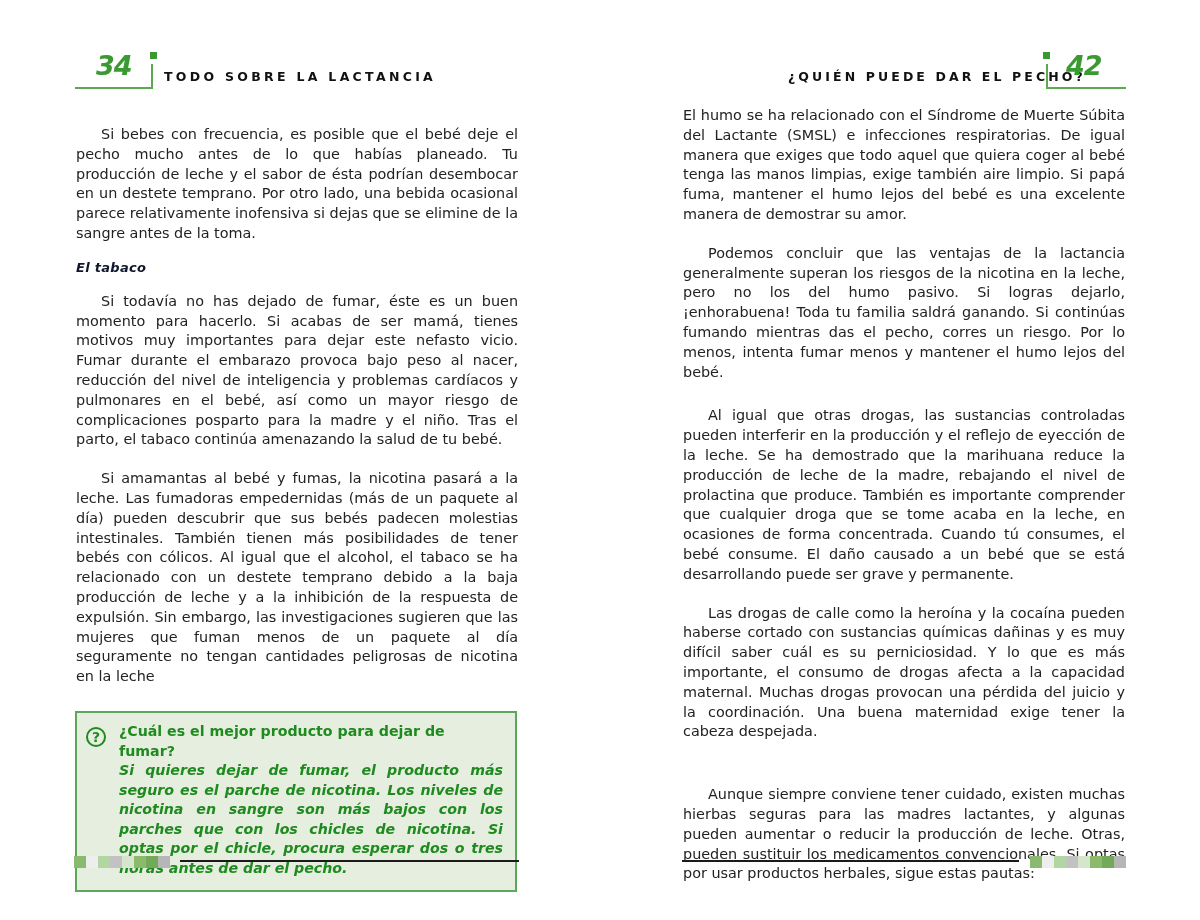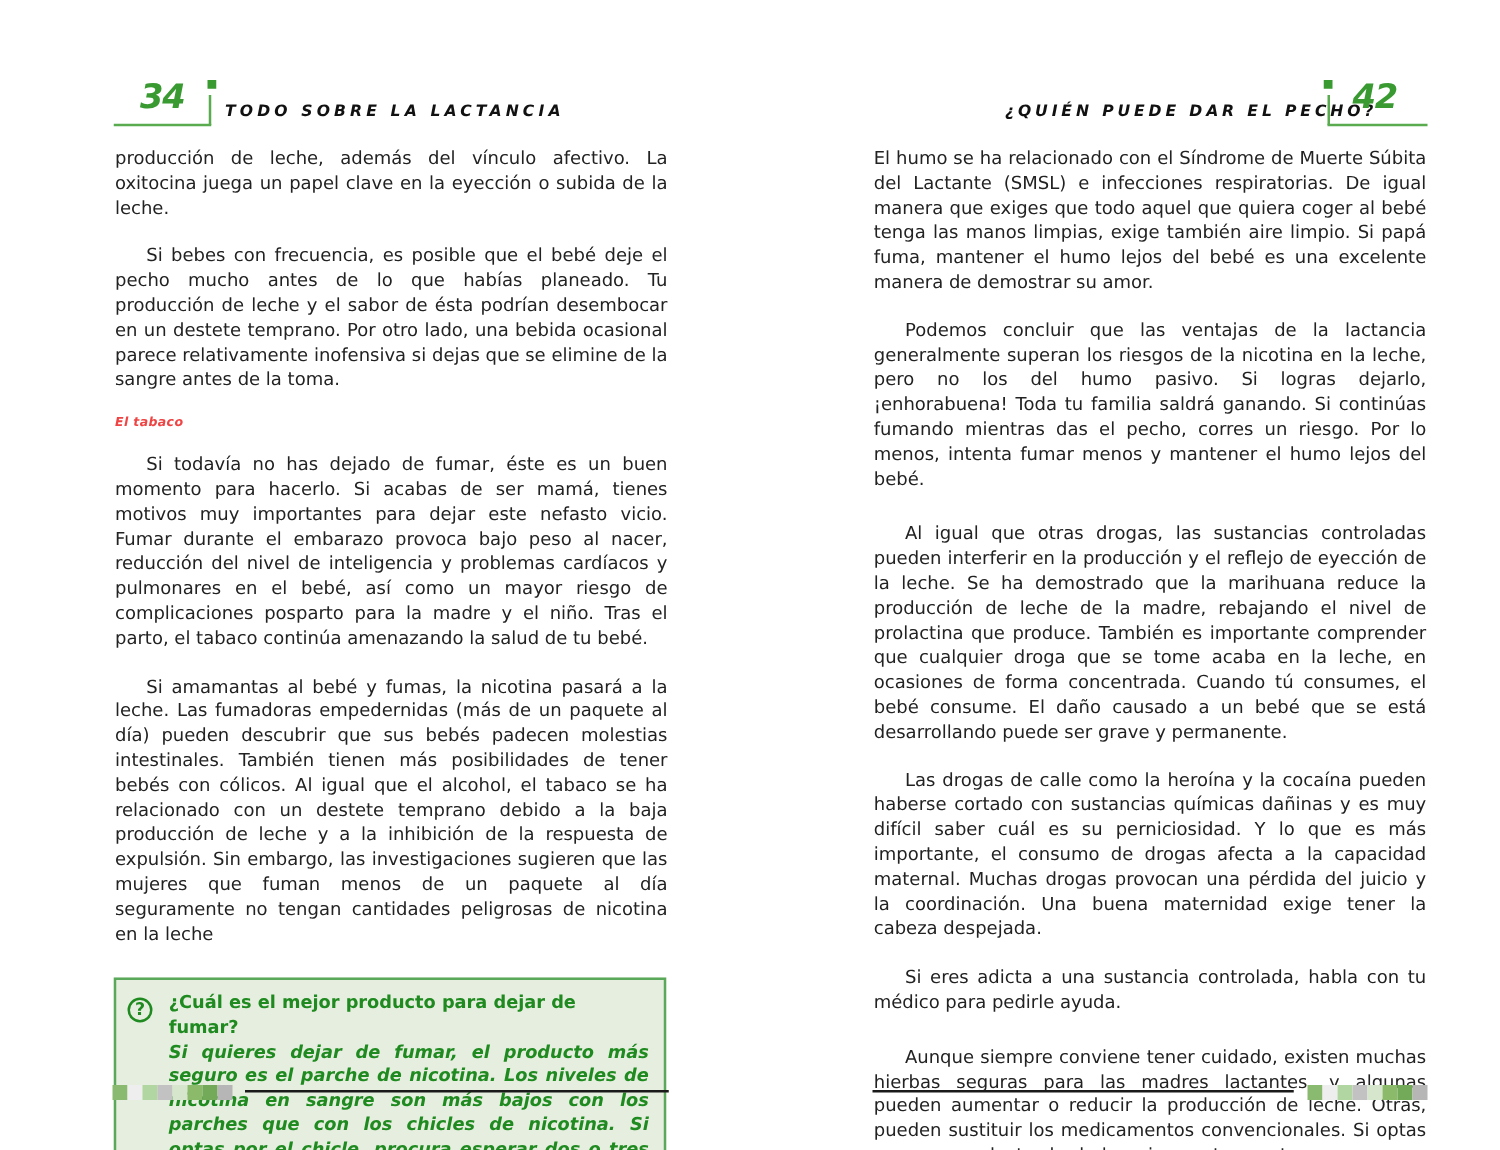"34" .page { margin-left: 16px -> none; top: 12px -> 0 }
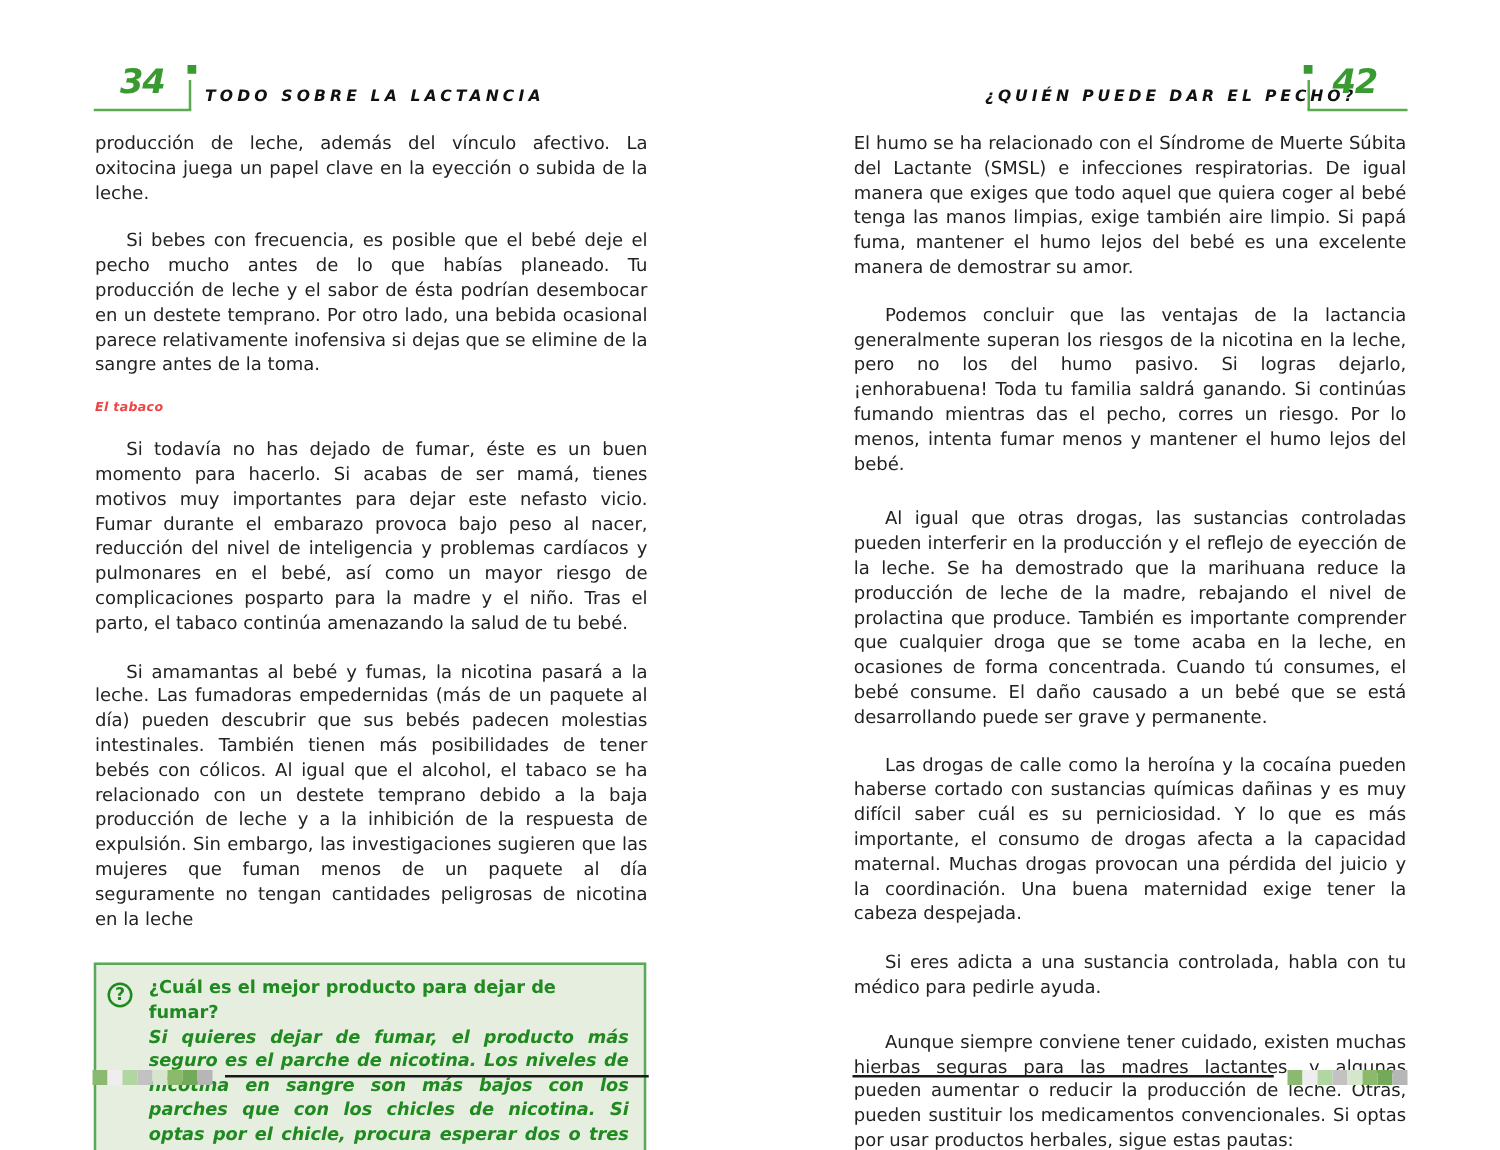"TODO SOBRE LA LACTANCIA" .hdr-title { font-style: italic -> none }
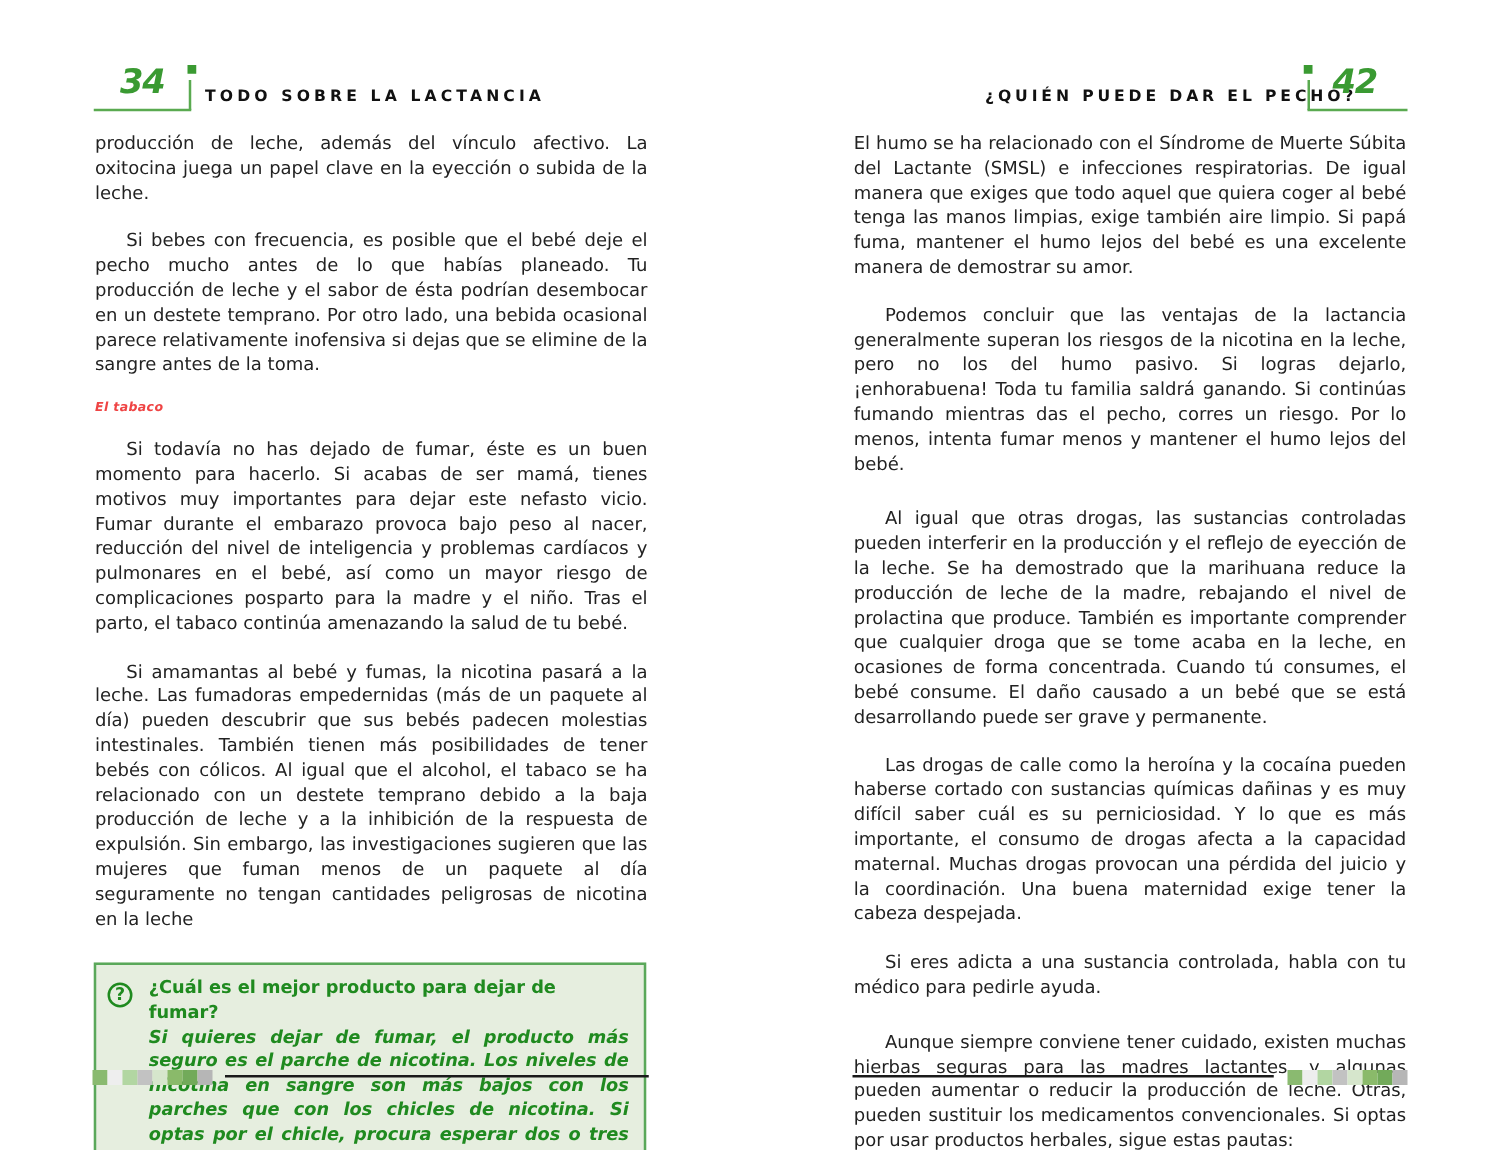"producción de leche, además del" p { html: <p>producción de leche, además del vínculo afectivo. La oxitocina juega un papel clave en la eyección o subida de la leche.</p> -> none }
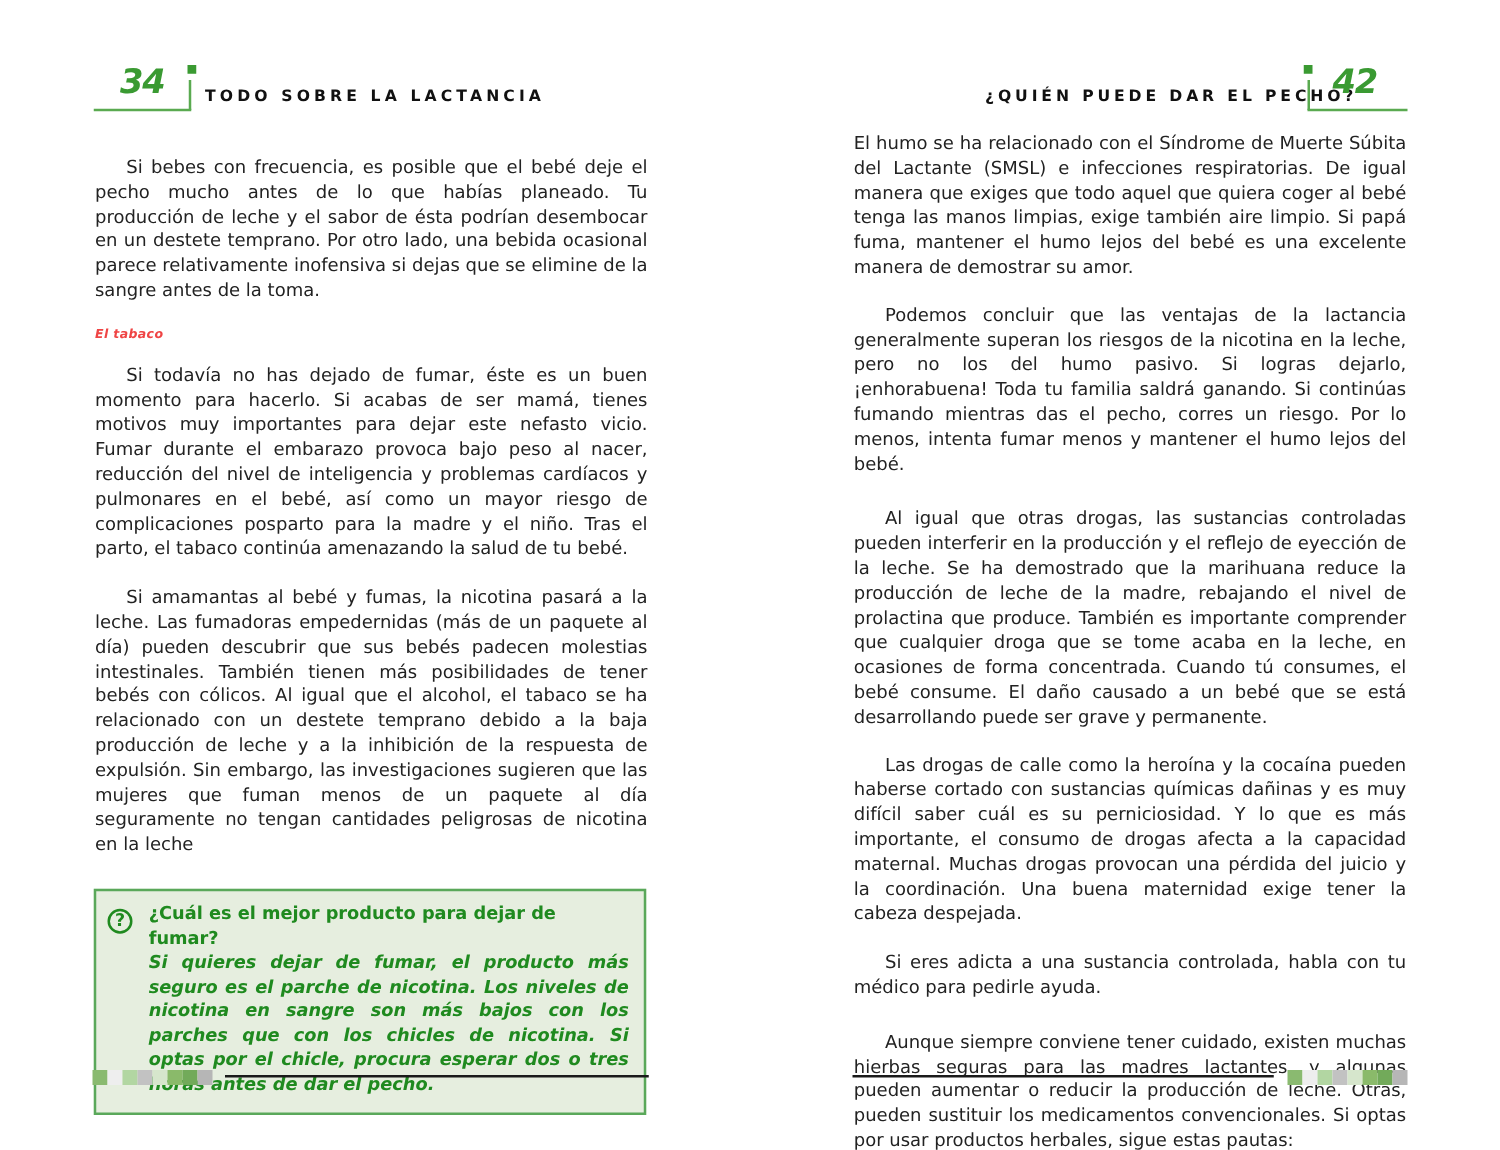"El tabaco" .col h3 { color: #ef4444 -> #0f172a; font-size: 10px -> 13px }
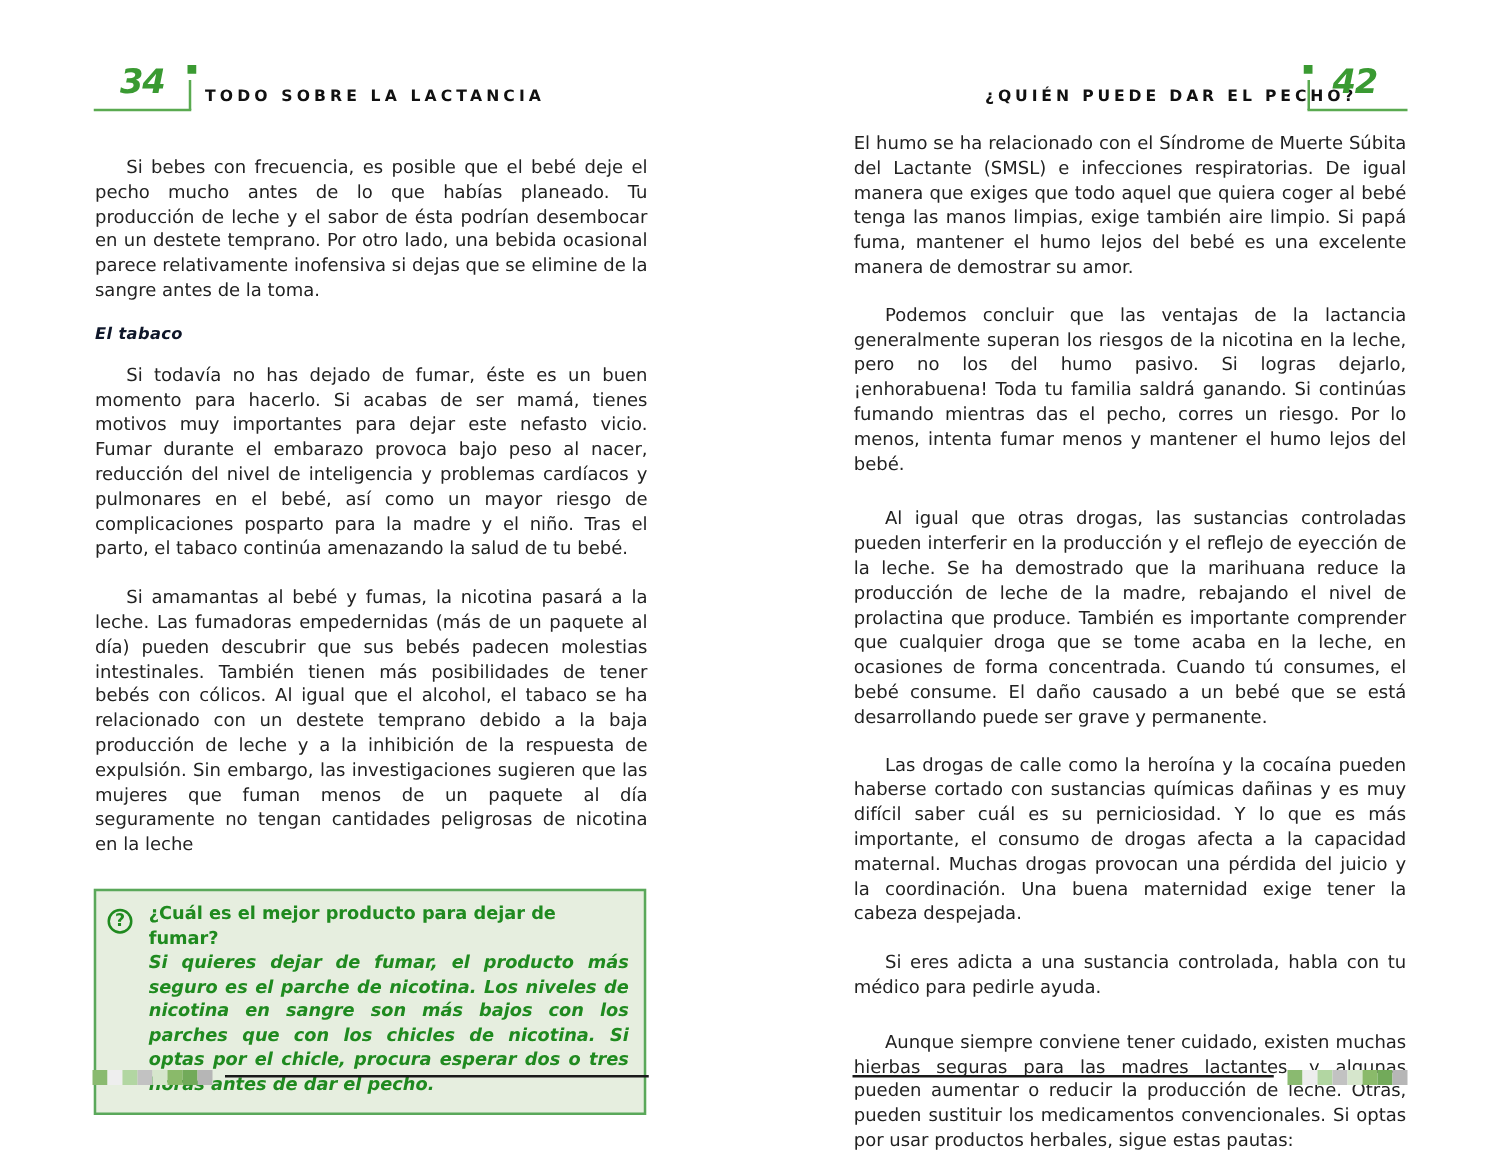"Si eres adicta a una" p.indent { html: <p>Si eres adicta a una sustancia controlada, habla con tu médico para pedirle ayuda.</p> -> none }
